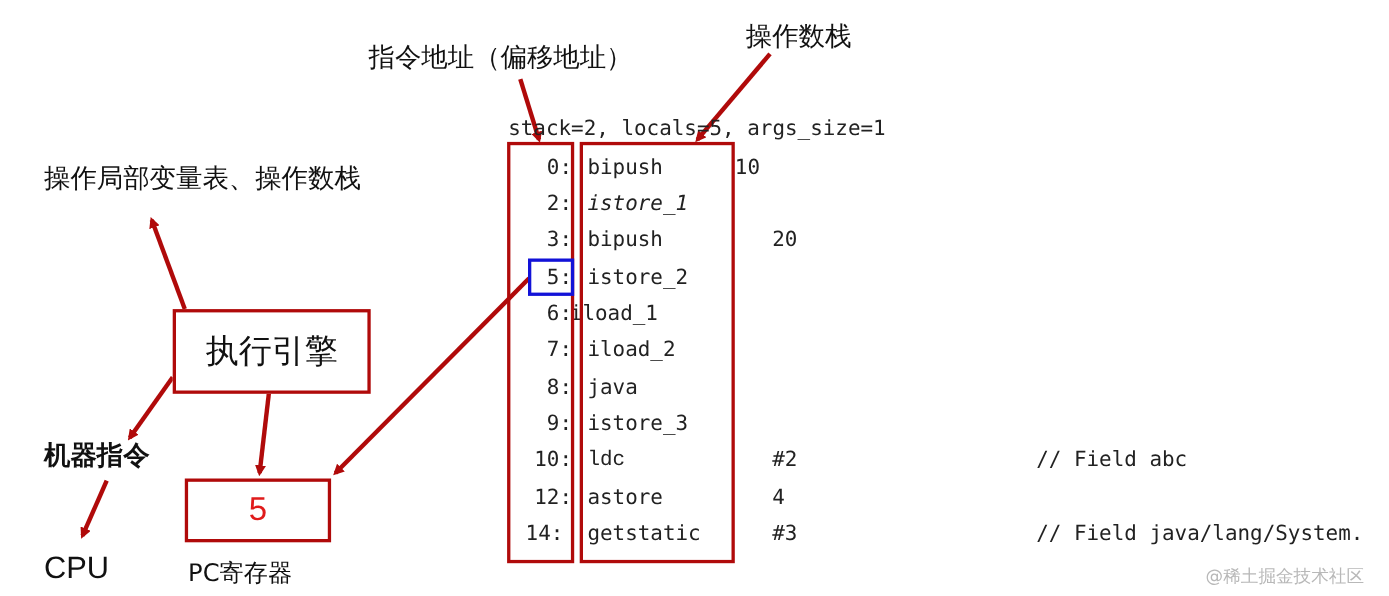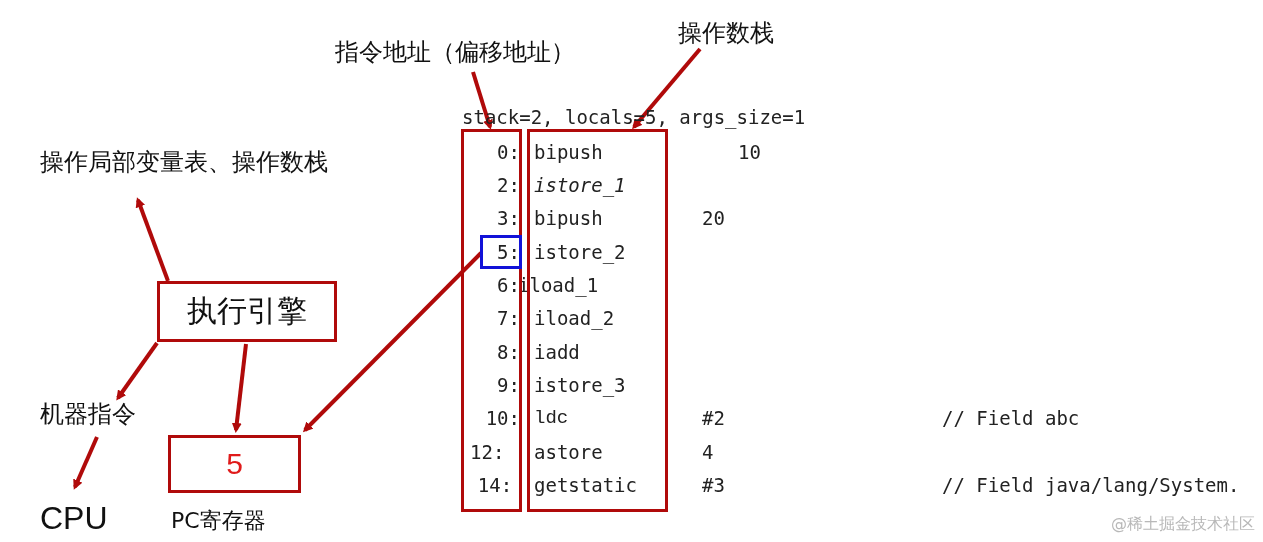"10" span.mono { left: 738px -> 668px }
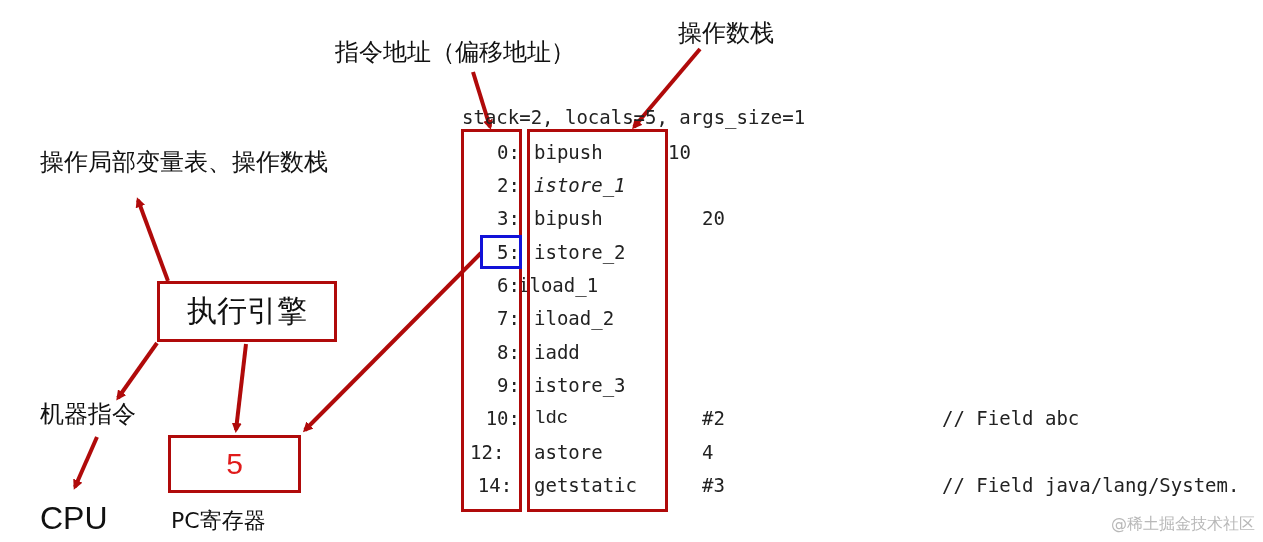"执行引擎" .engine { height: 61px -> 77px }
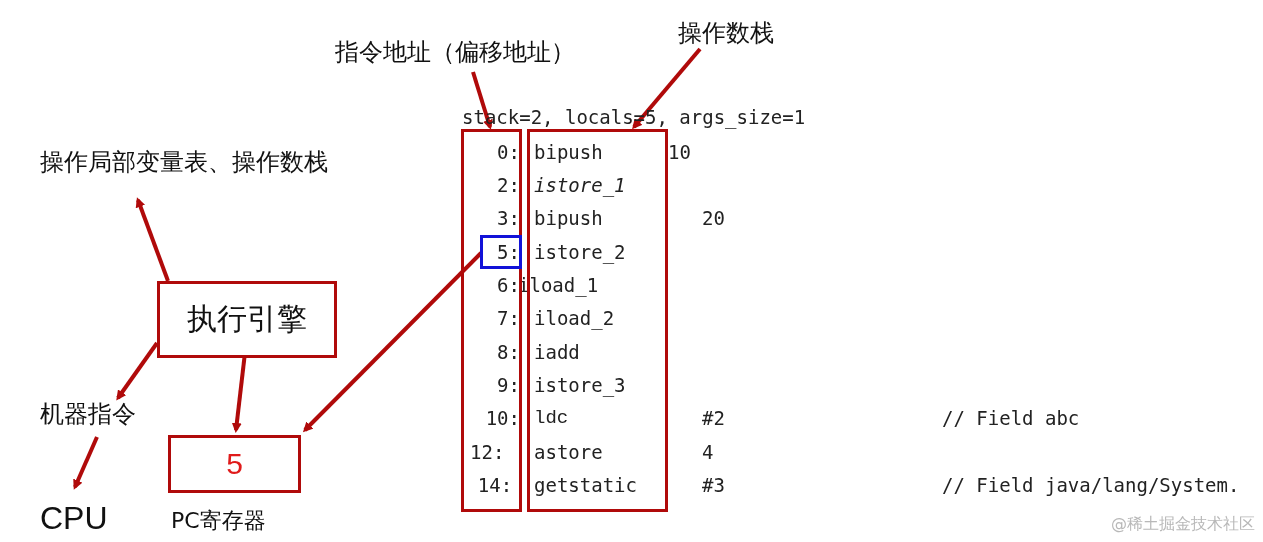"iadd" span.mono { text: iadd -> java }
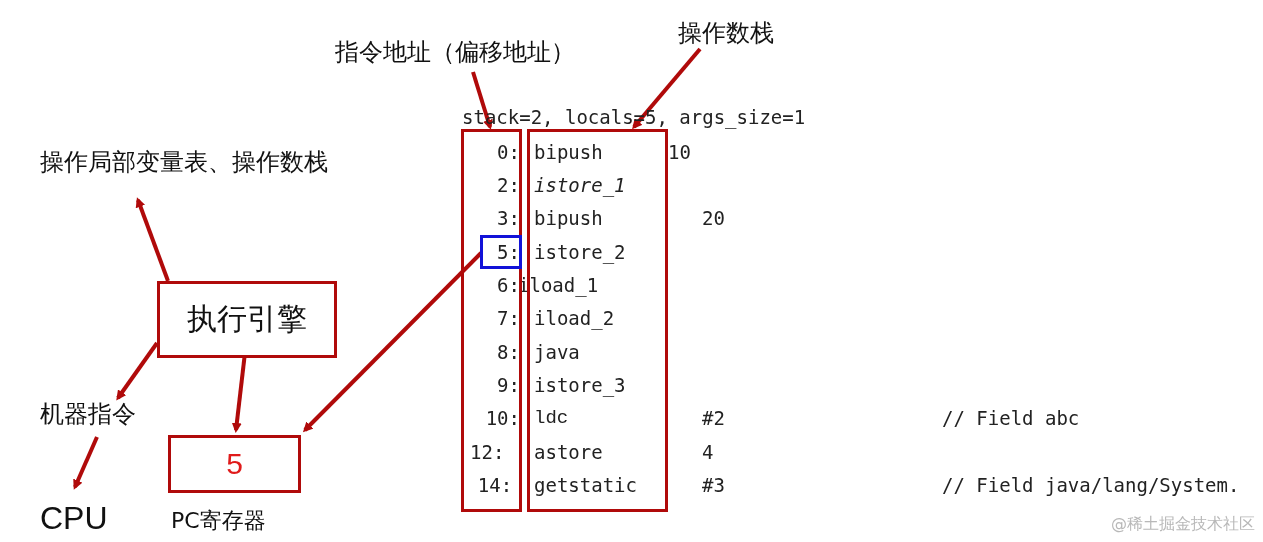"机器指令" div.label { font-weight: none -> bold }
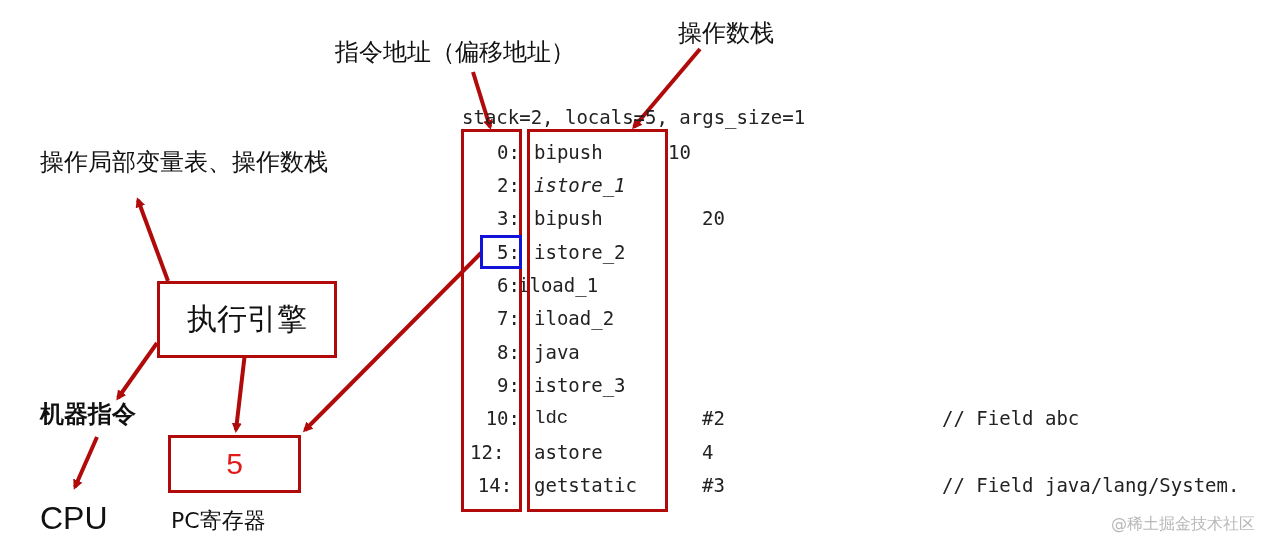"12:" span.mono { text-align: left -> right }
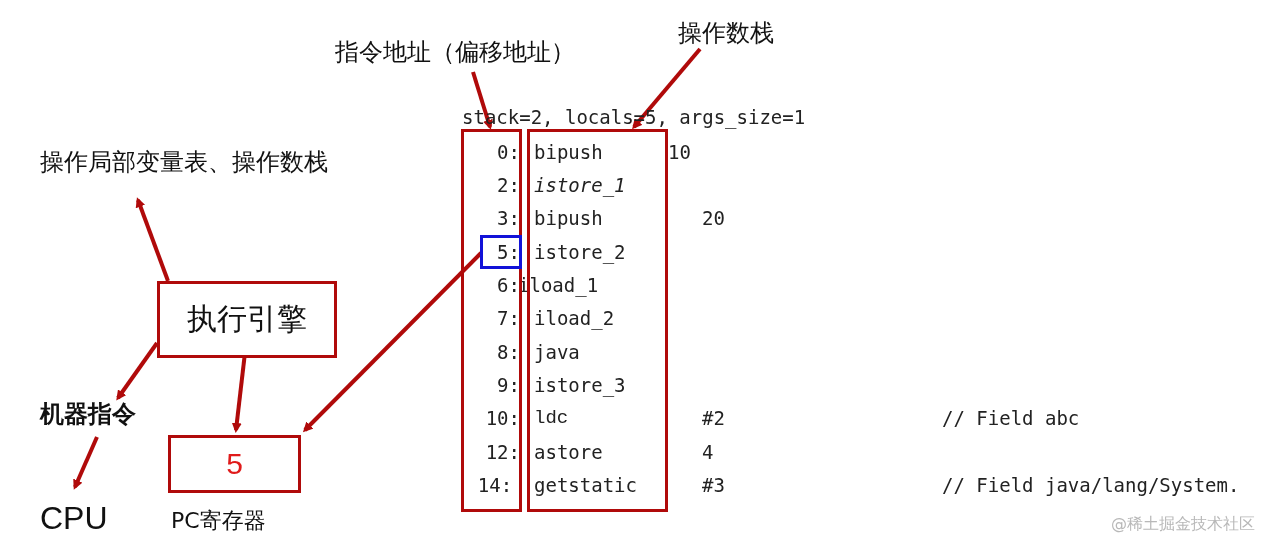"CPU" div.label { font-size: 32px -> 28px }
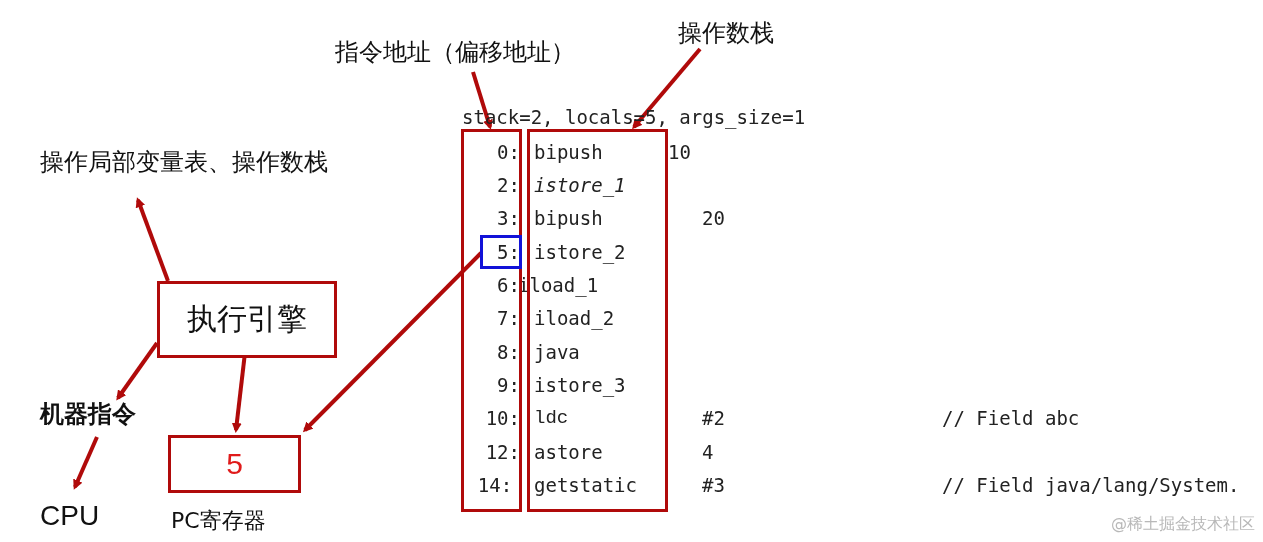"@稀土掘金技术社区" .watermark { margin-left: 15px -> none }
